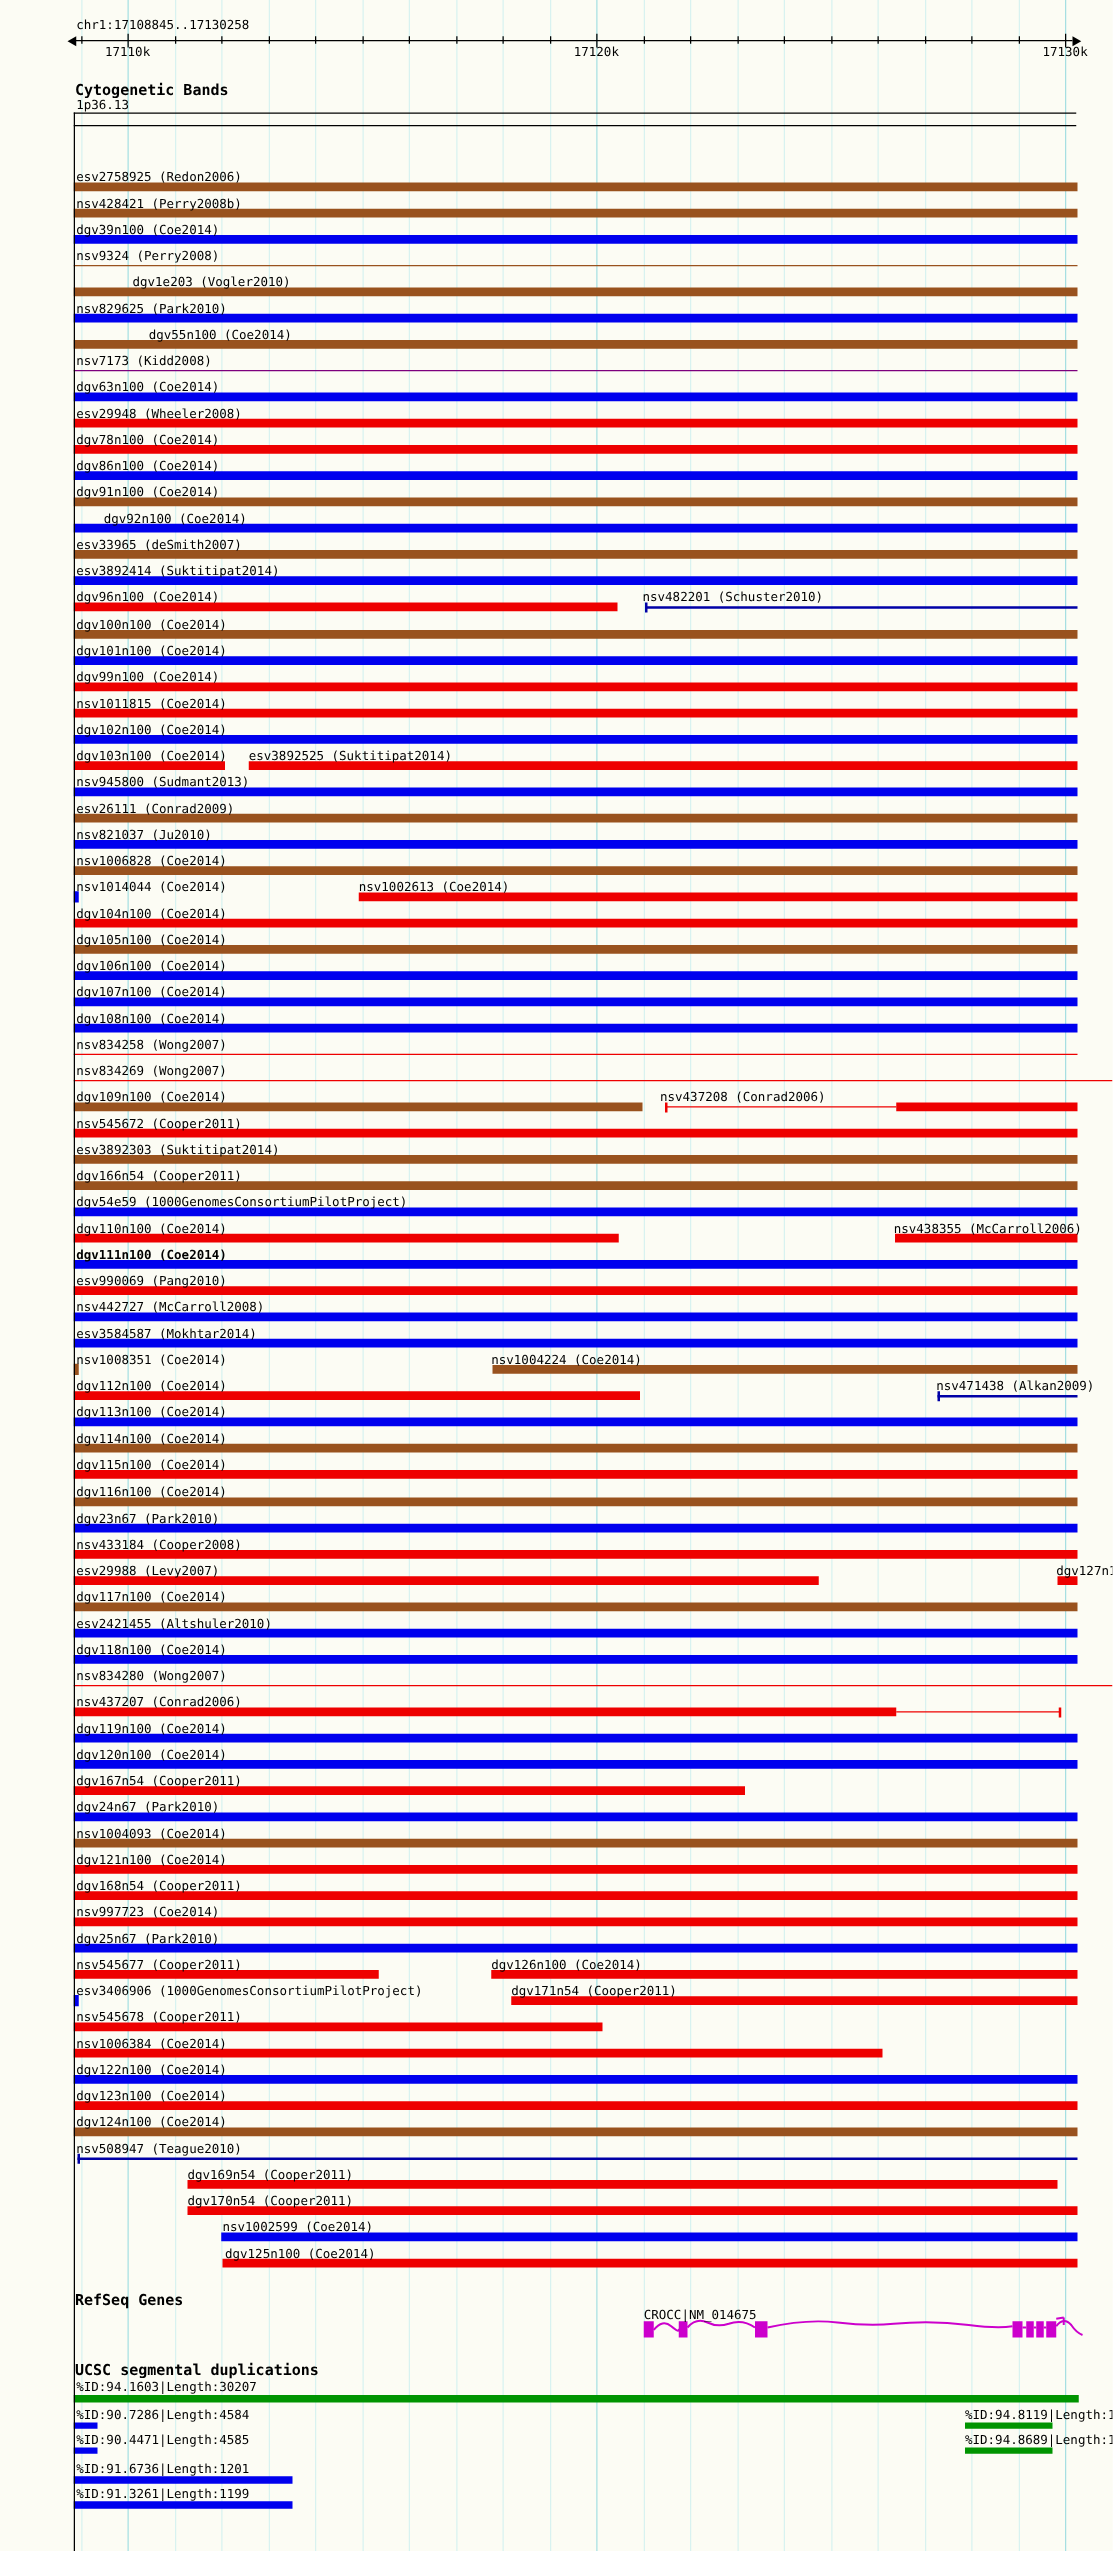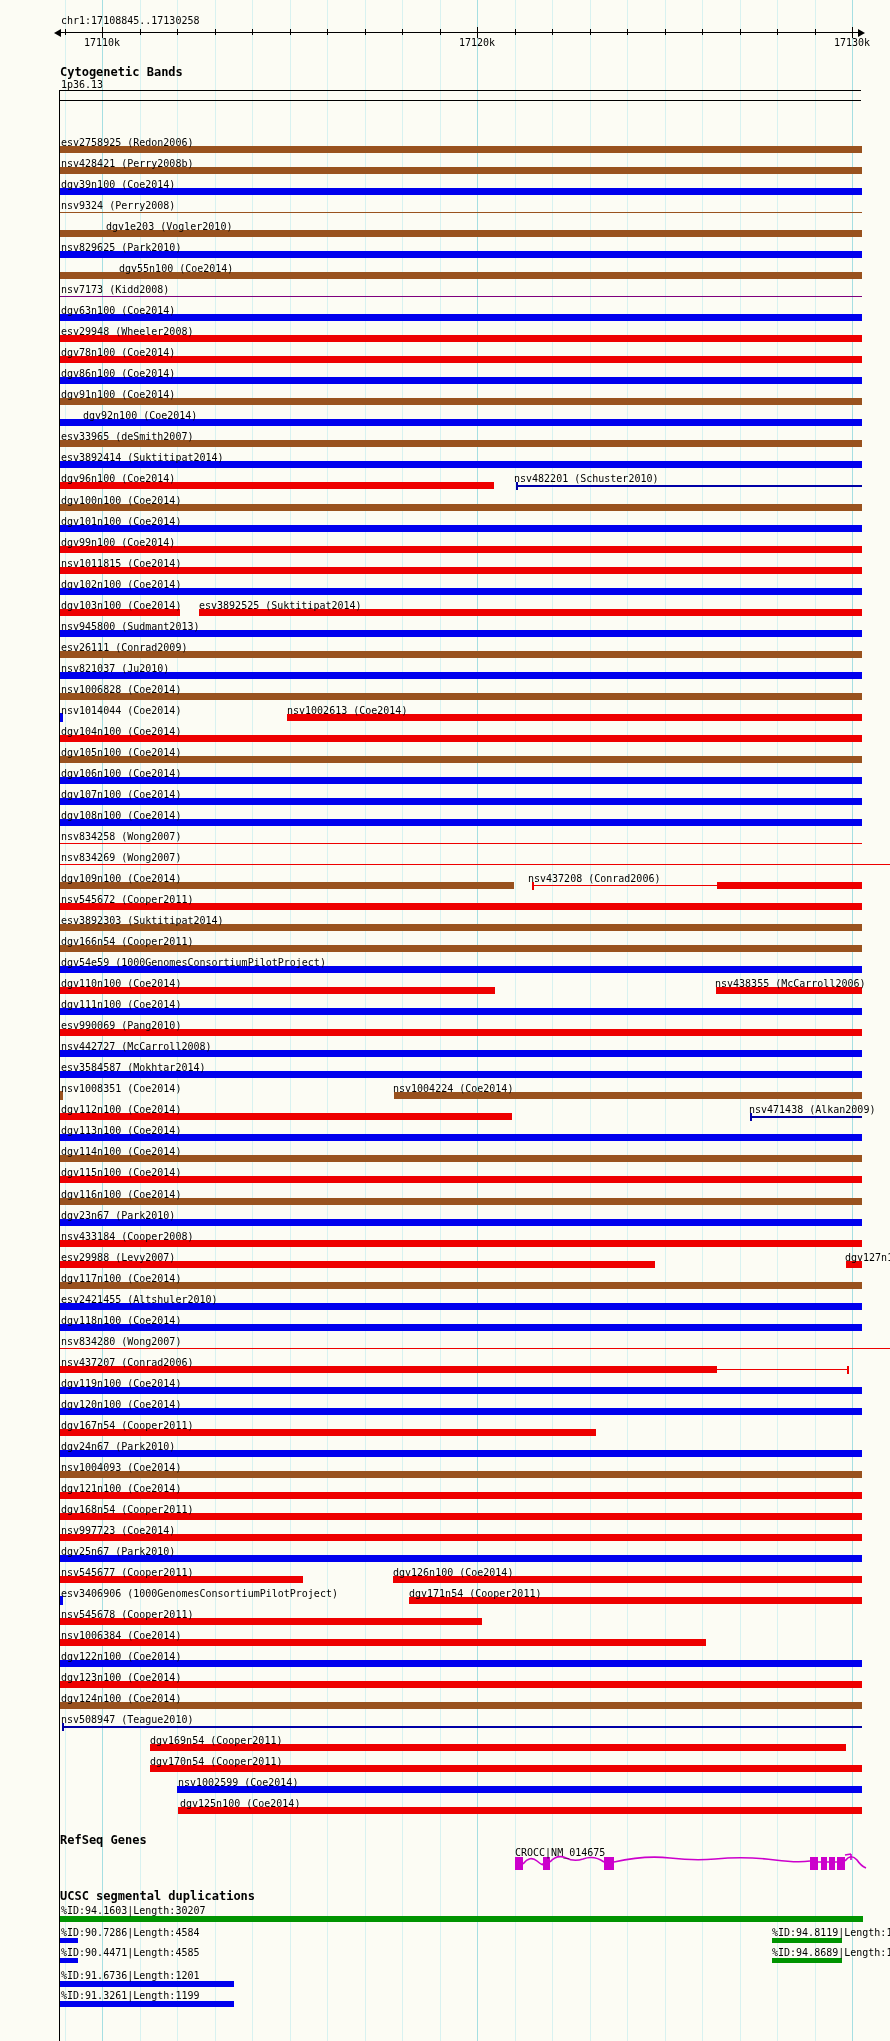"dgv111n100 (Coe2014)" div.lbl { font-weight: none -> bold }
